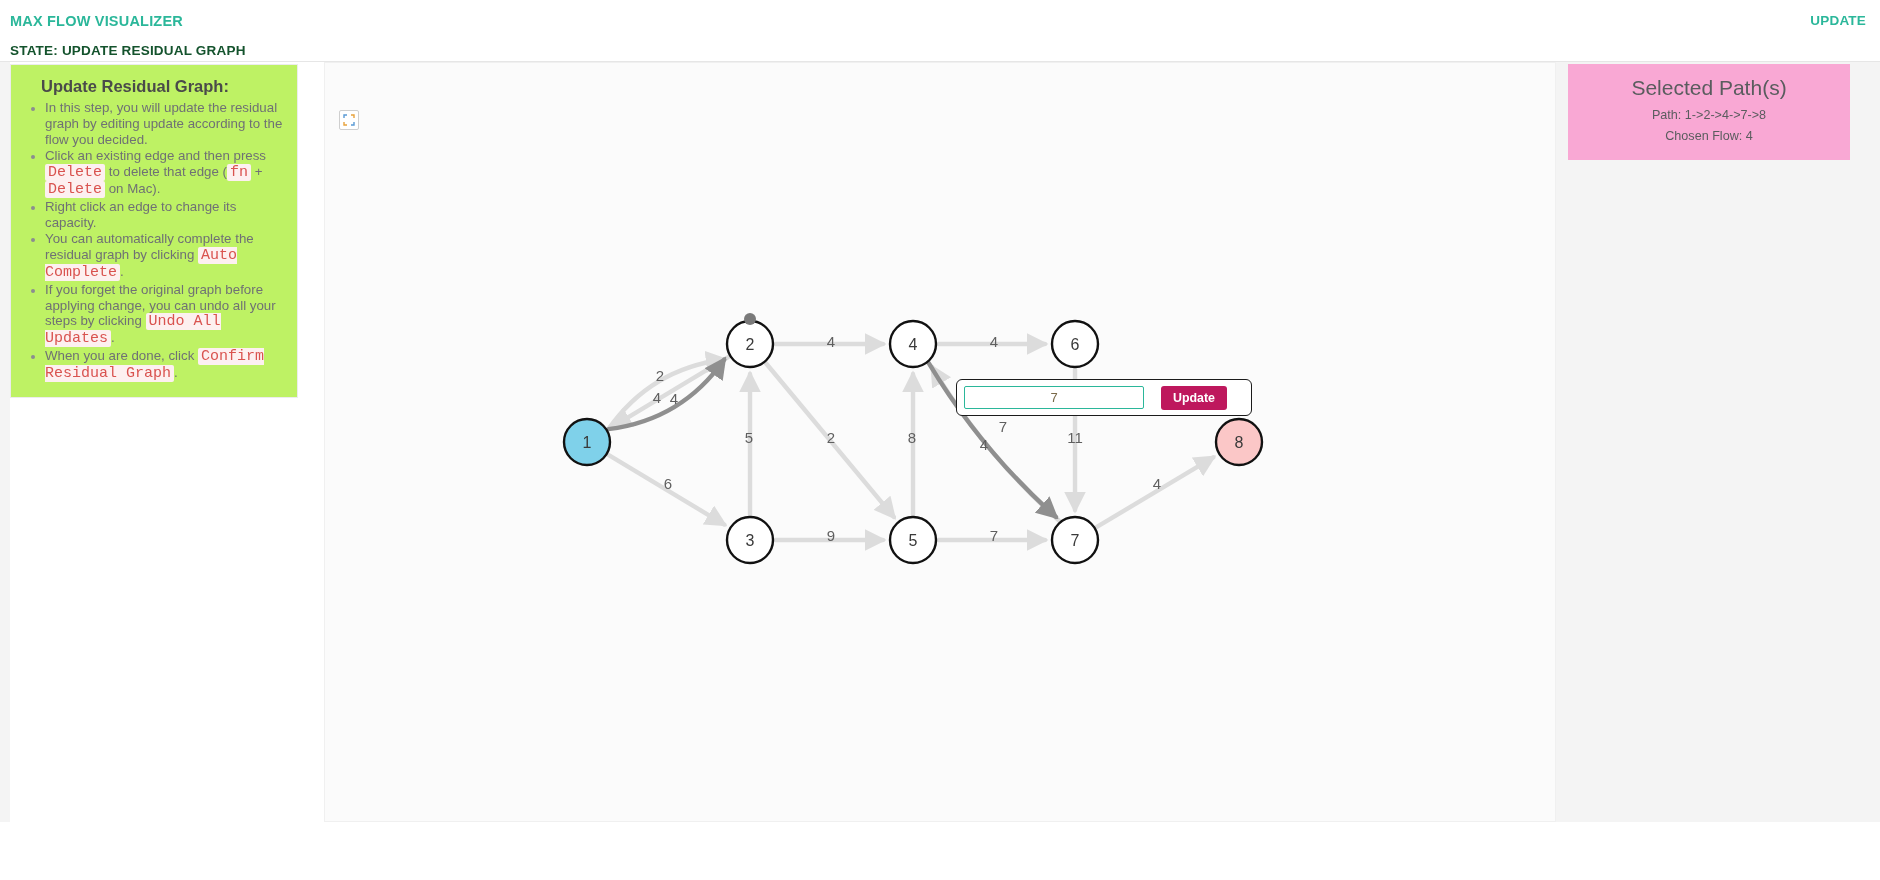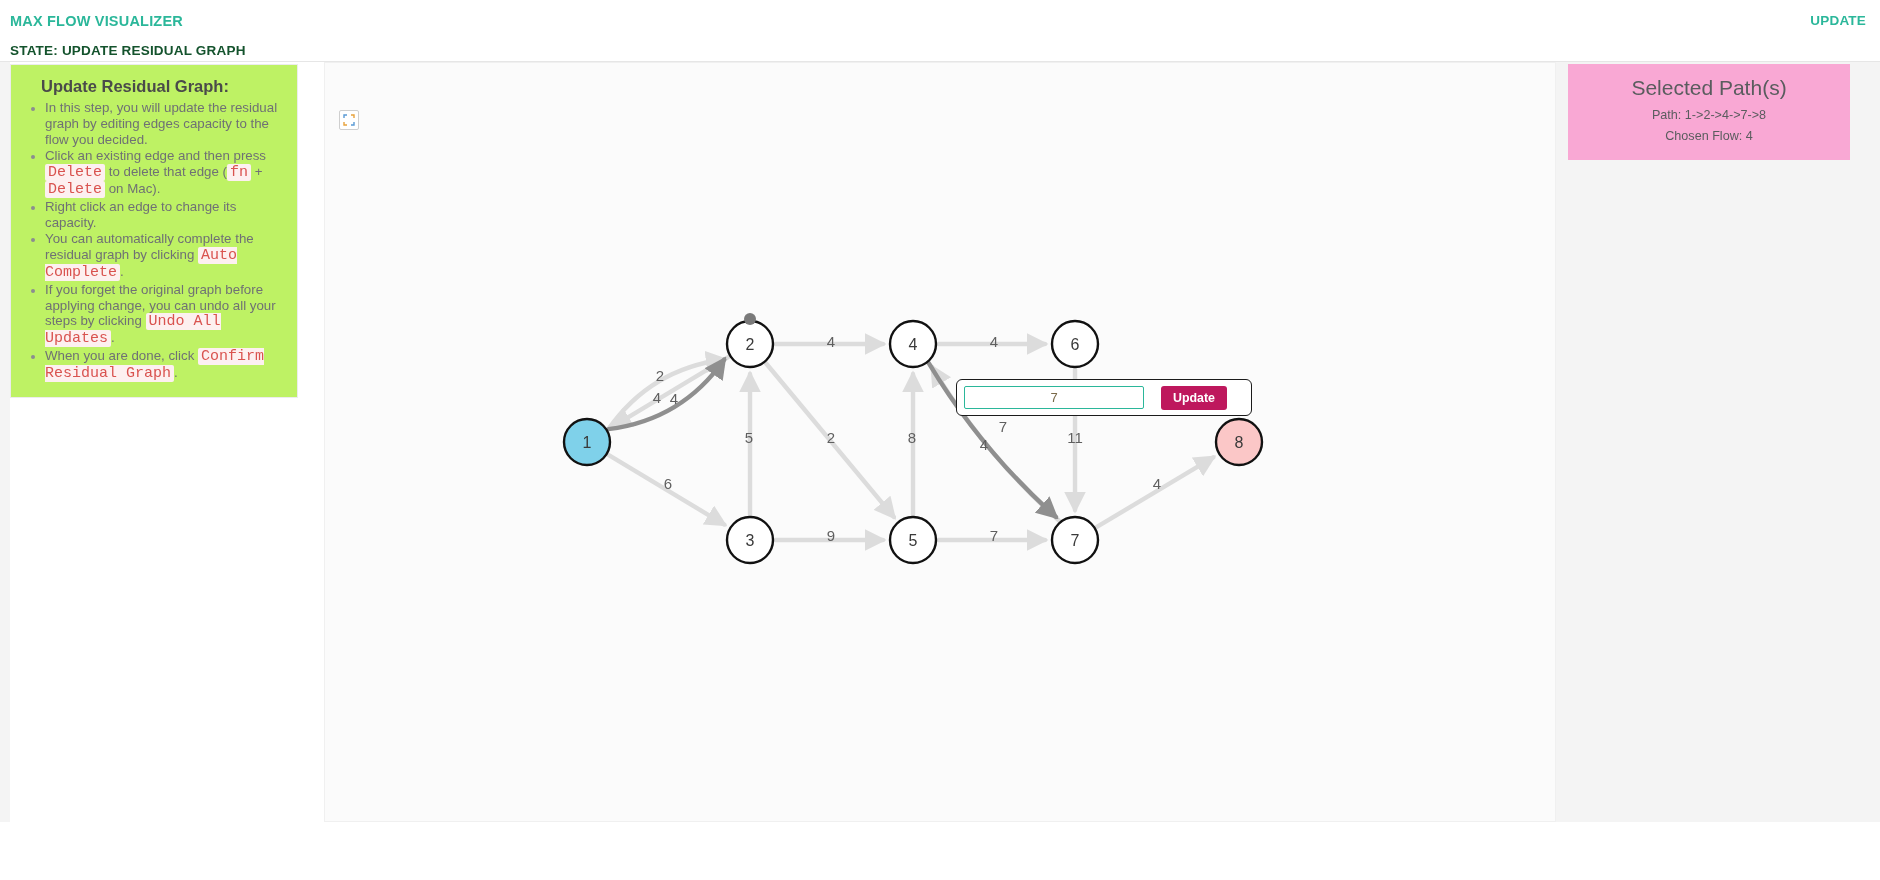"In this step, you will" li { text: edges capacity -> update according }
